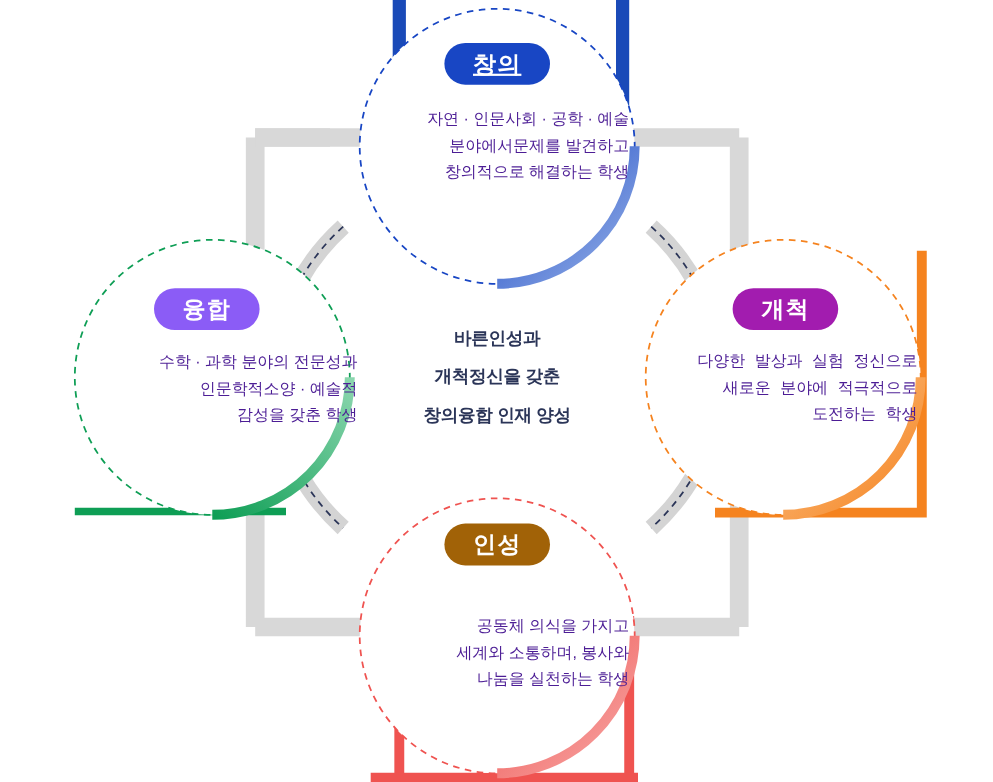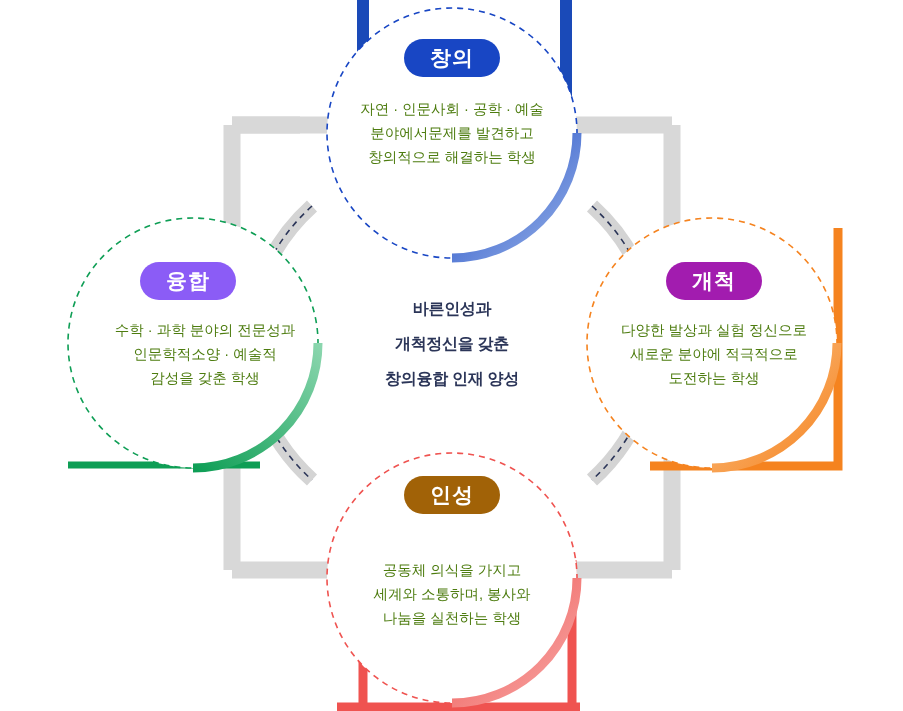"창의" div.node-label { text-decoration: none -> underline }
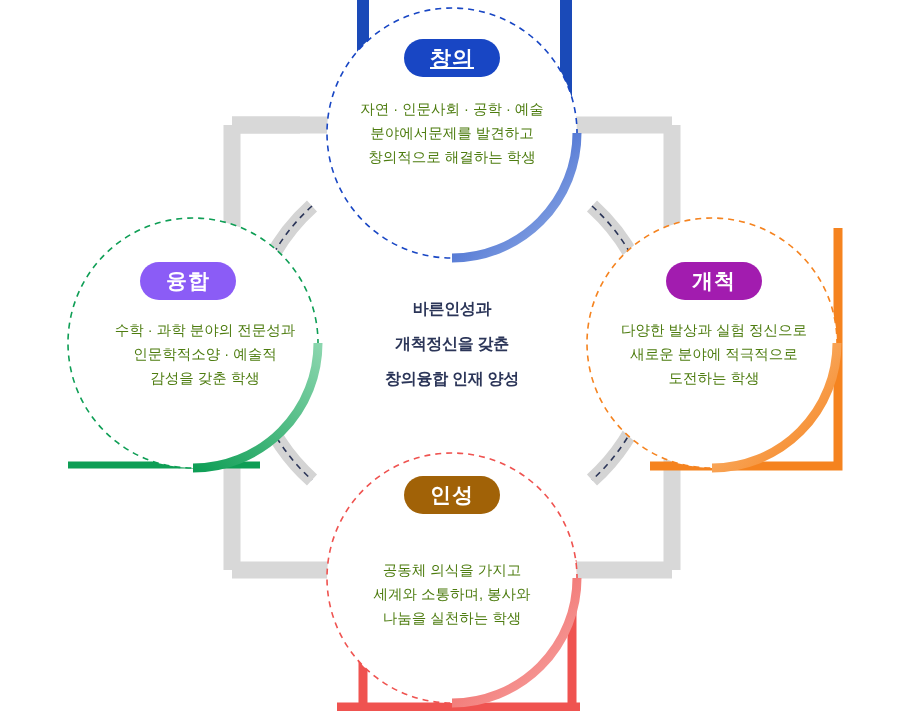"자연 · 인문사회 · 공학" .node-desc { color: #4d7c0f -> #4c1d95; text-align: center -> right }
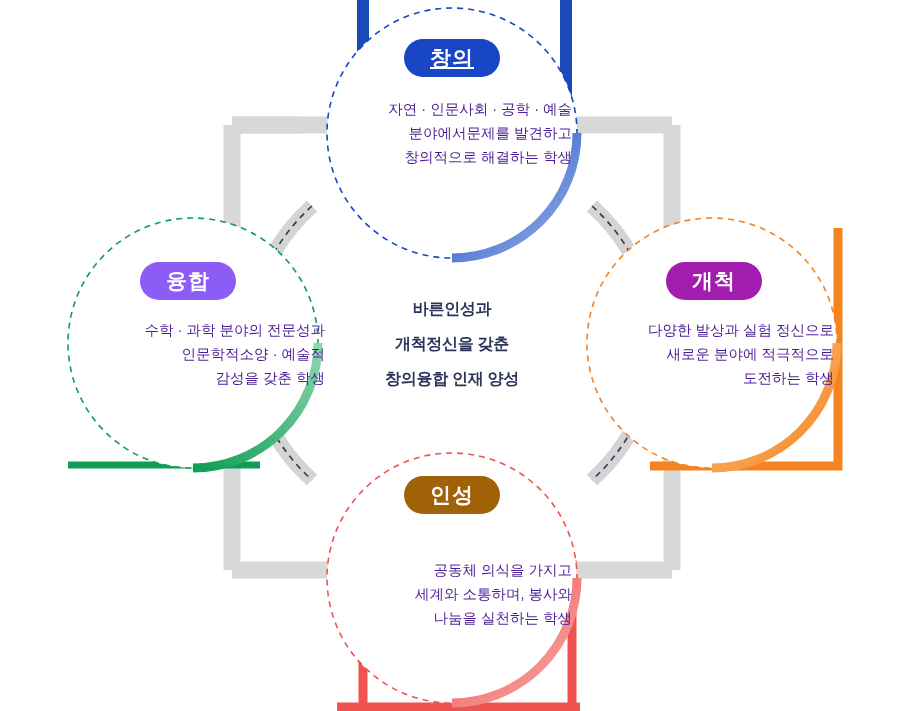"다양한 발상과 실험 정신으로" div.node-desc { font-family: none -> Liberation Mono, monospace }
